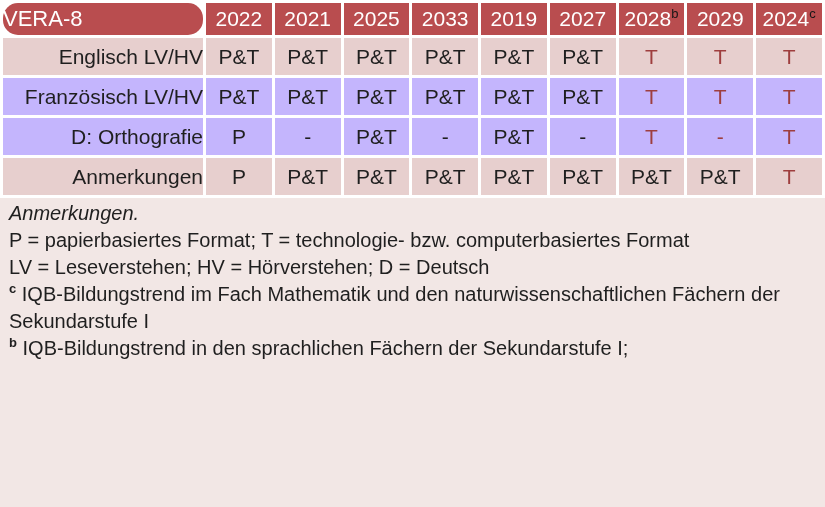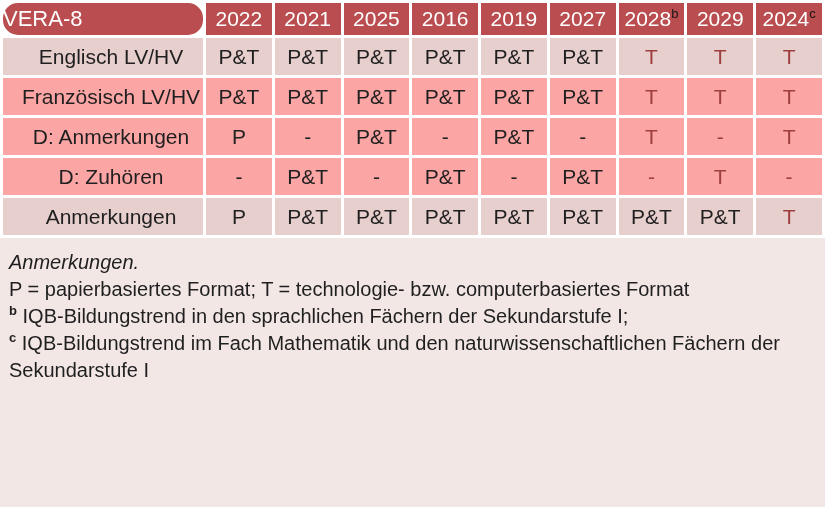"2016" span { text: 2016 -> 2033 }
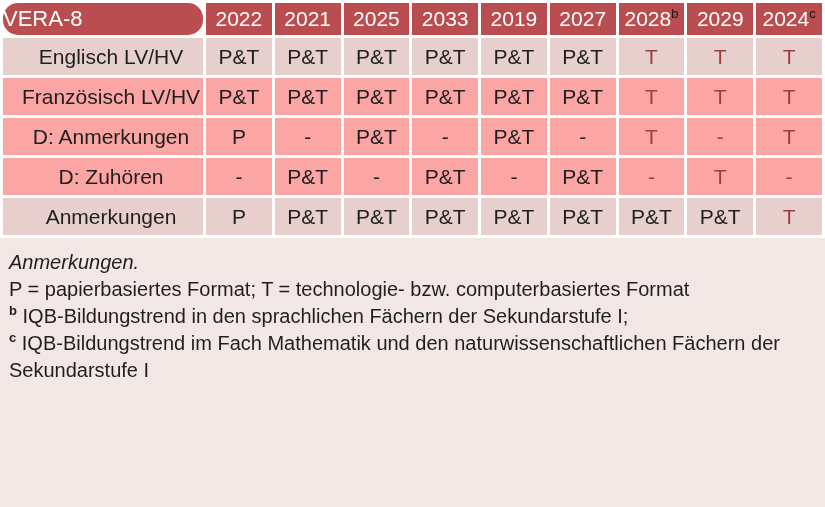"Englisch LV/HV" td.lbl { text-align: center -> right }
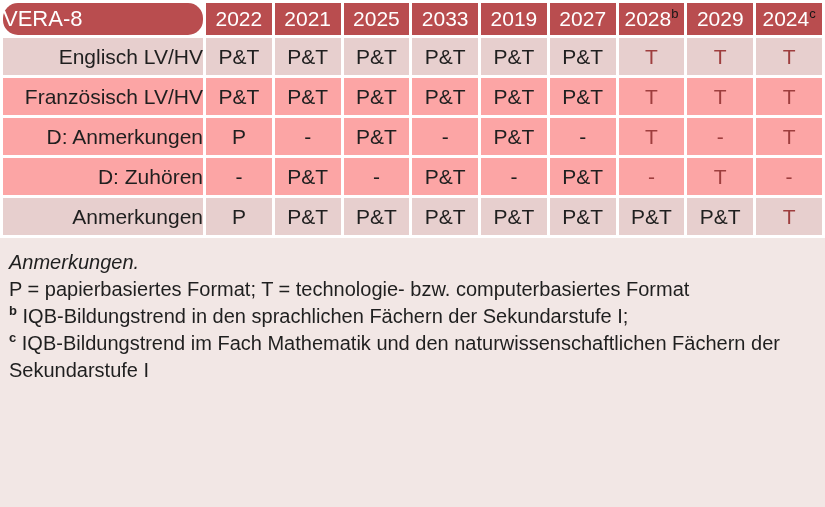"Französisch LV/HV" tr.light td { background: #fca5a5 -> #c4b5fd }
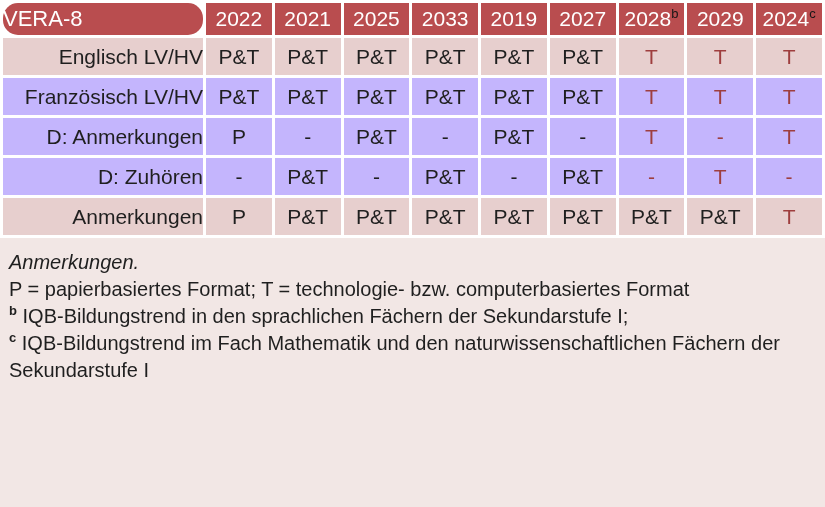"D: Anmerkungen" td.lbl { text: Anmerkungen -> Orthografie }
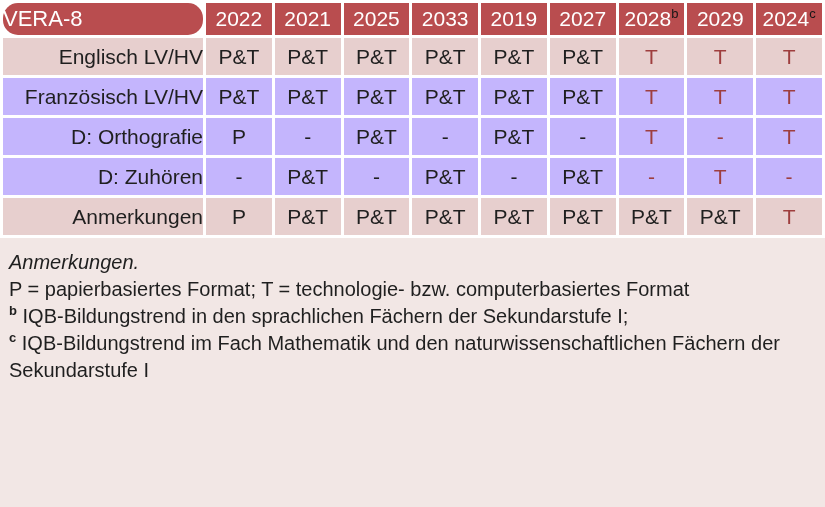"D: Zuhören" tr.light { html: <tr> <td>D: Zuhören</td> <td>-</td> <td>P&amp;T</td> <td>-</td> <td>P&amp;T</td> <td>-</td> <td>P&amp;T</td> <td>-</td> <td>T</td> <td>-</td> </tr> -> none }
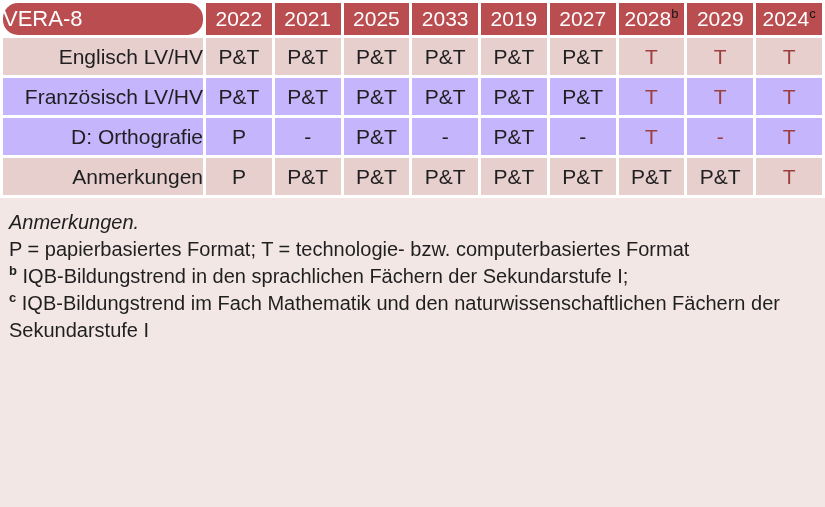"Anmerkungen." .notes { padding: 11px 9px 0 9px -> 2px 9px 0 9px }
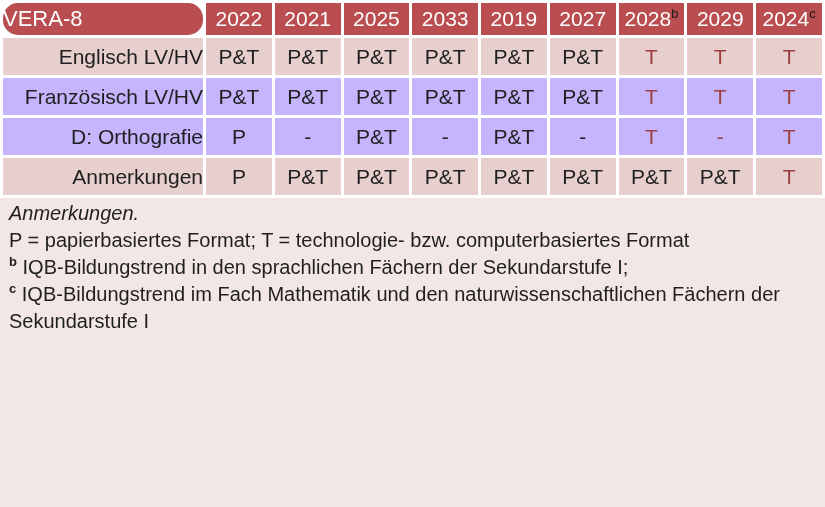"LV = Leseverstehen; HV =" div { html: none -> <div>LV = Leseverstehen; HV = Hörverstehen; D = Deutsch</div> }
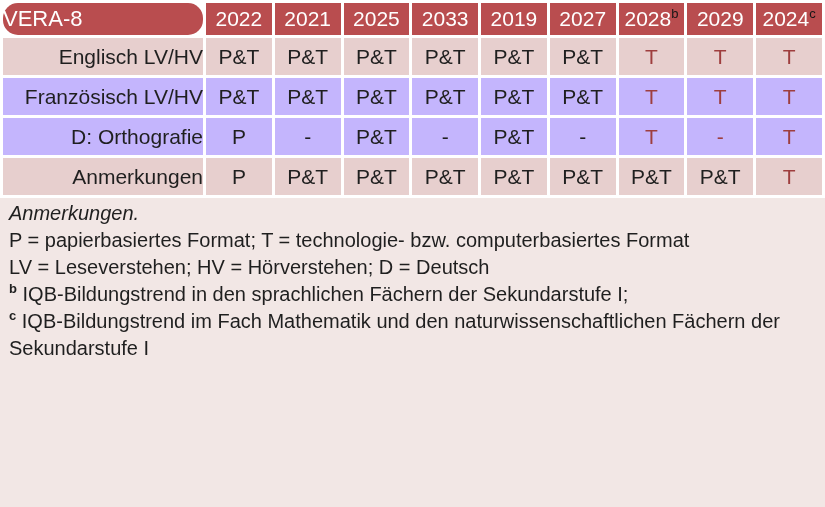"b IQB-Bildungstrend in den sprachlichen" div.fnote { order: before "c IQB-Bildungstrend im Fach Mathematik" -> after "c IQB-Bildungstrend im Fach Mathematik" }
